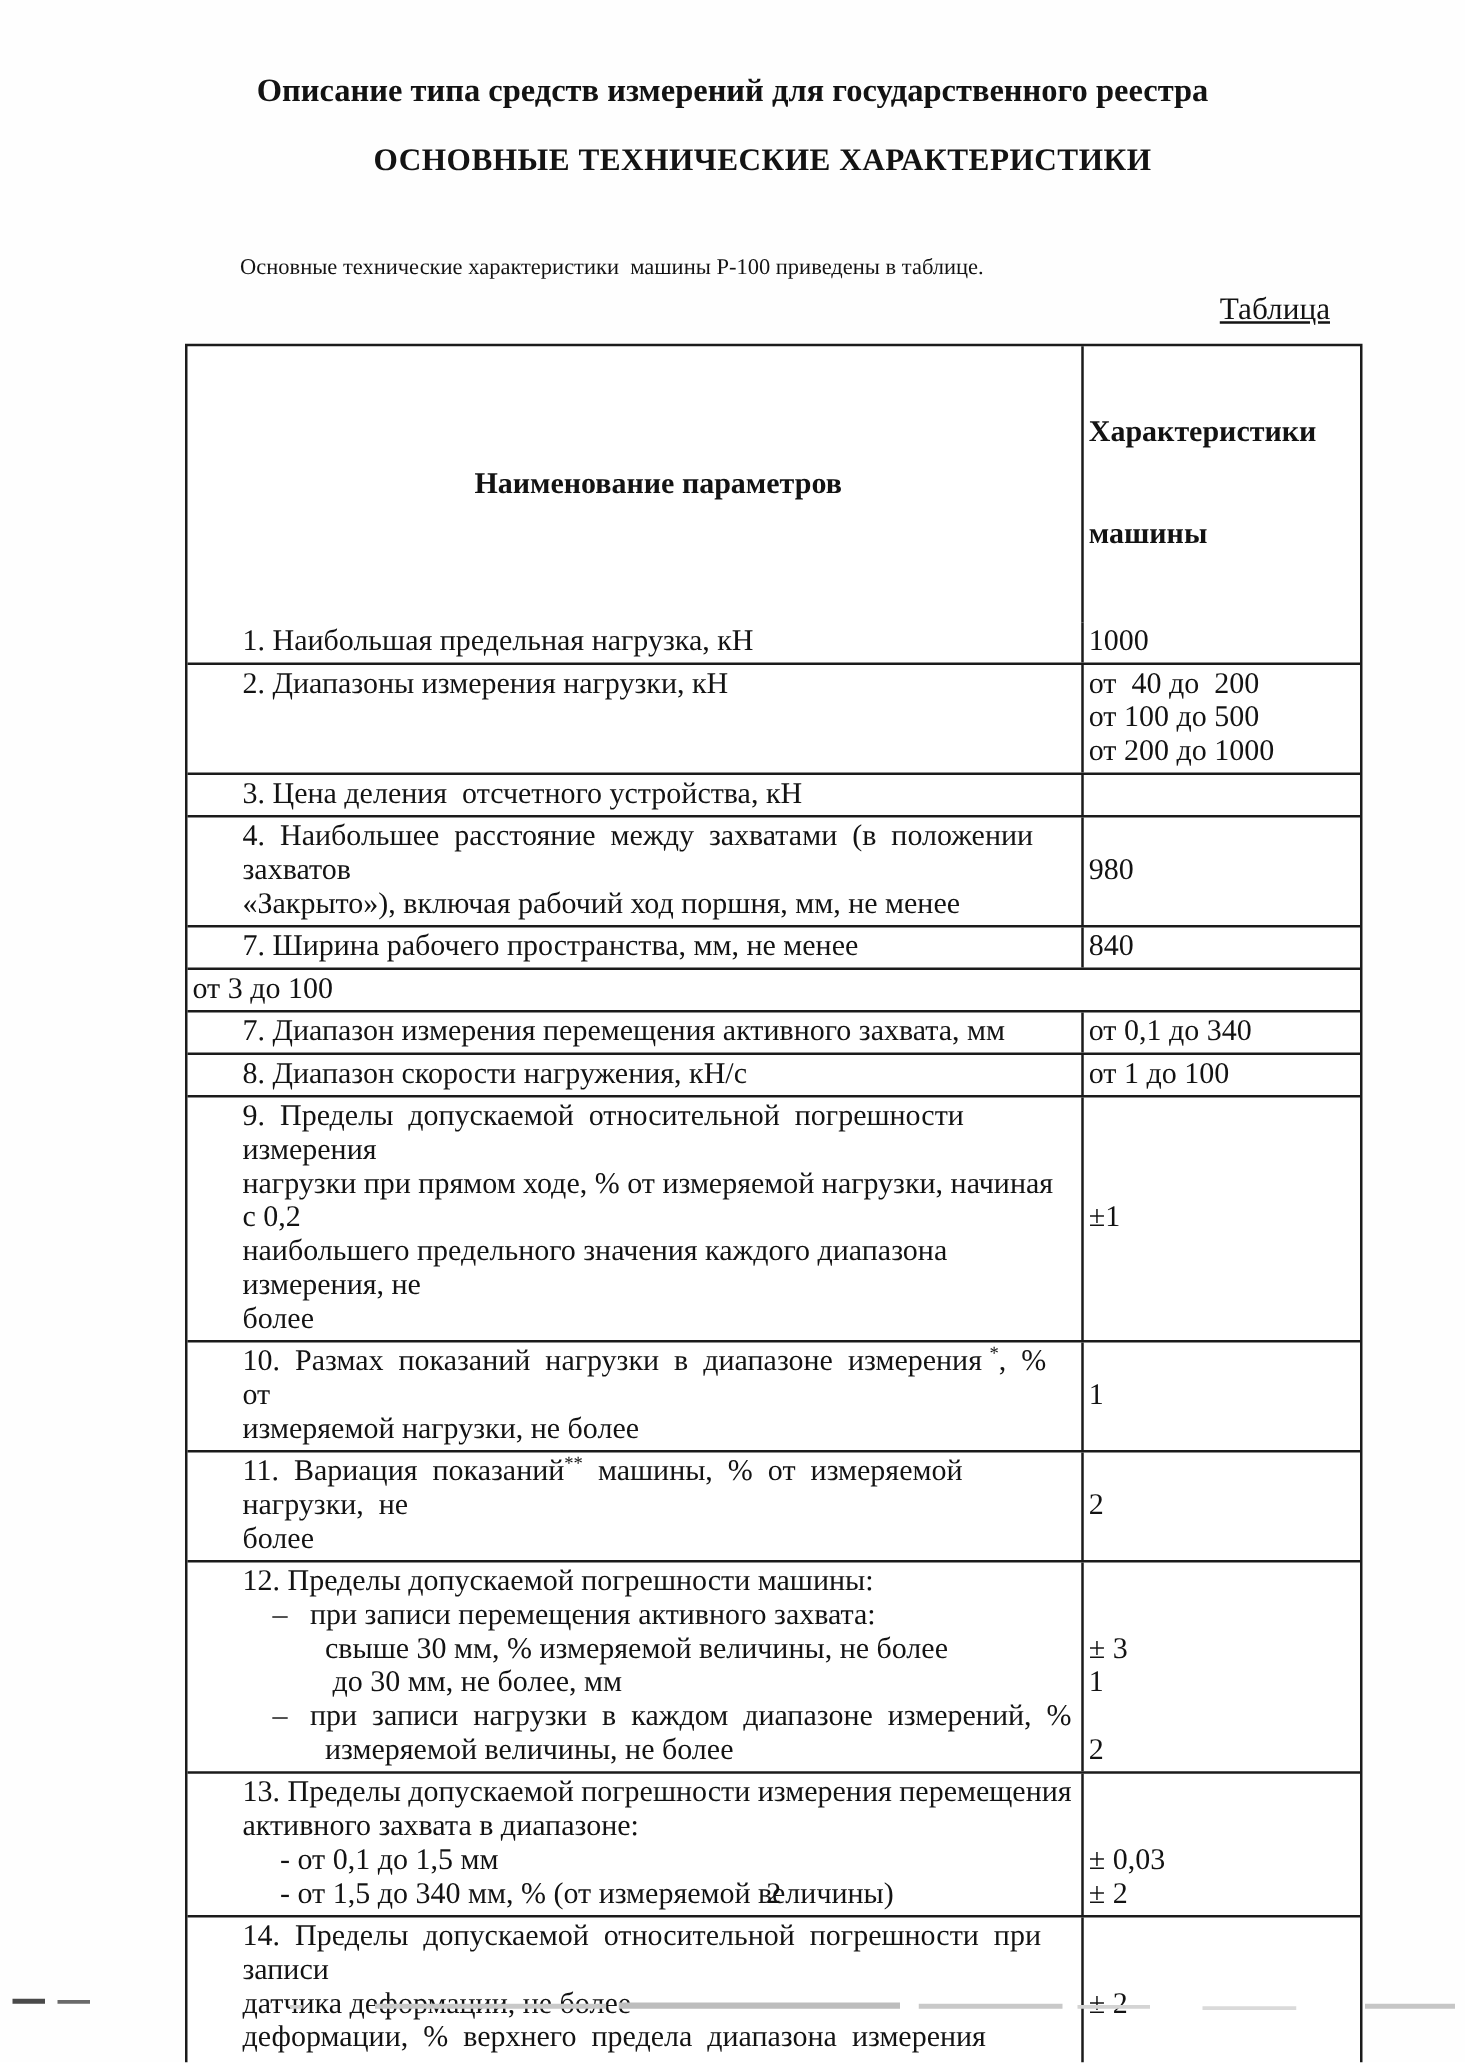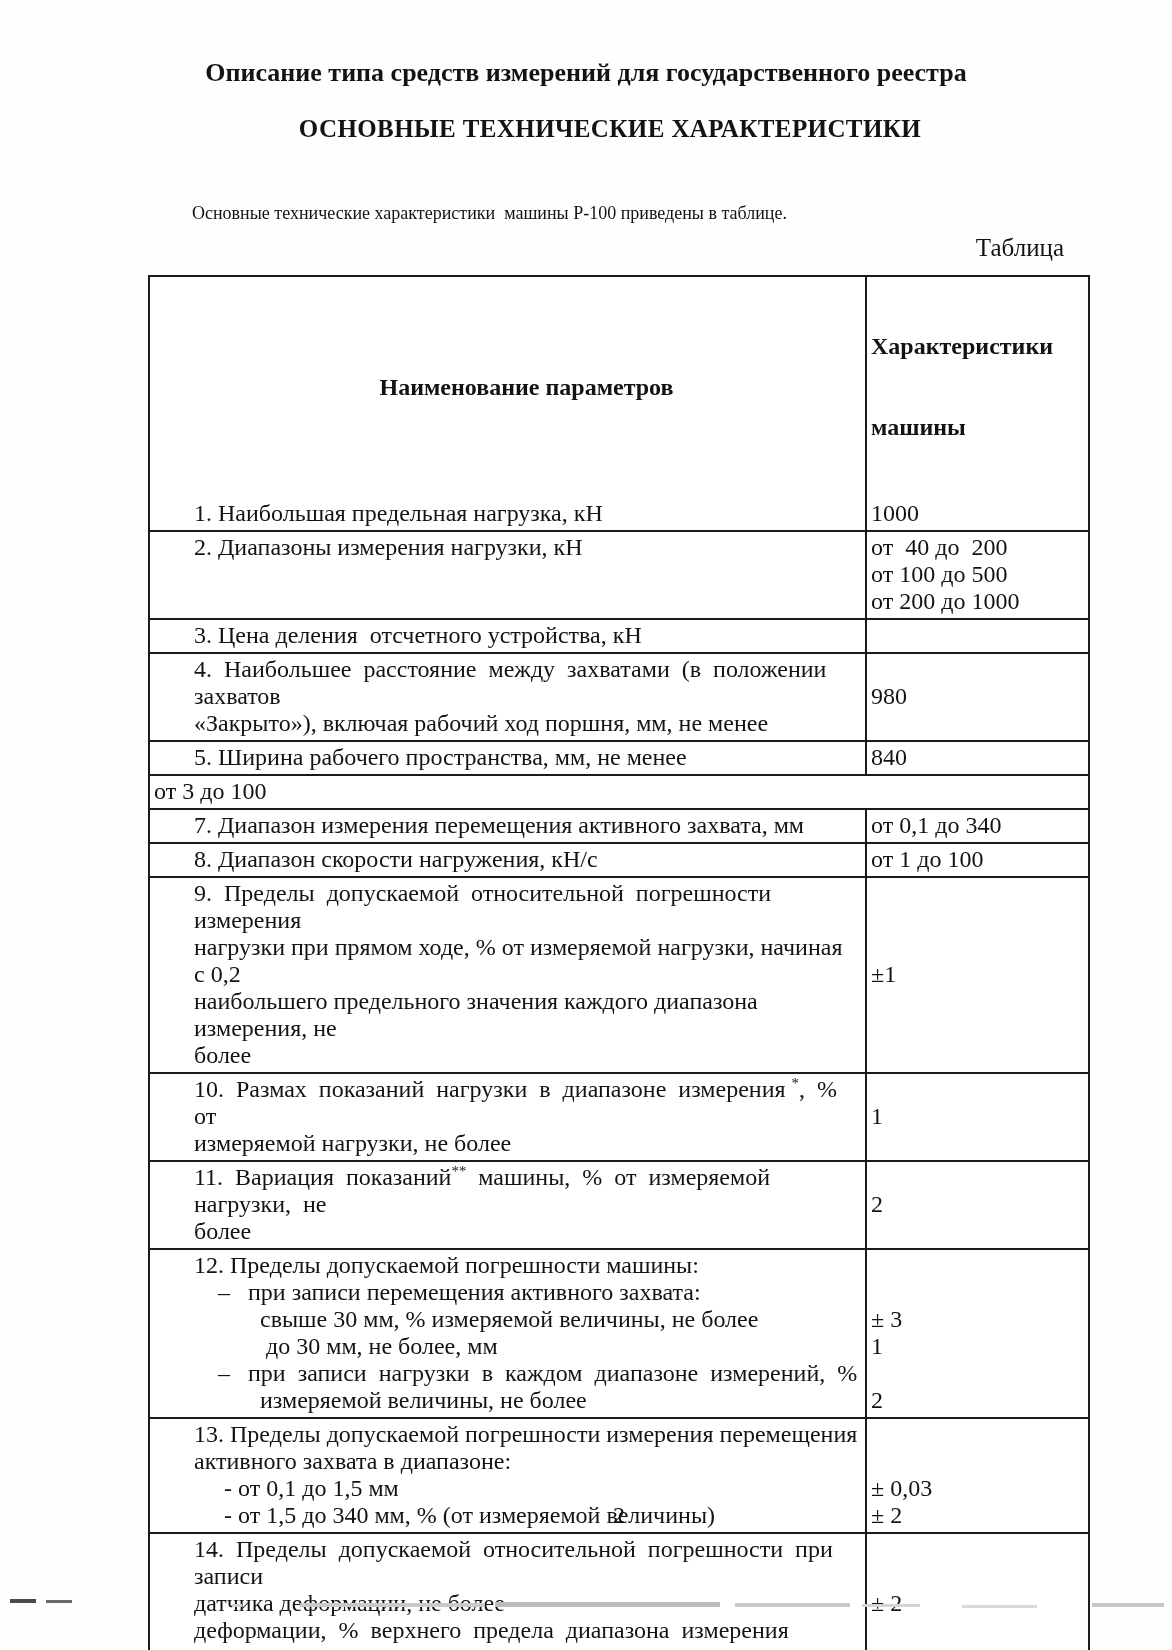"Таблица" .caption { text-decoration: none -> underline }
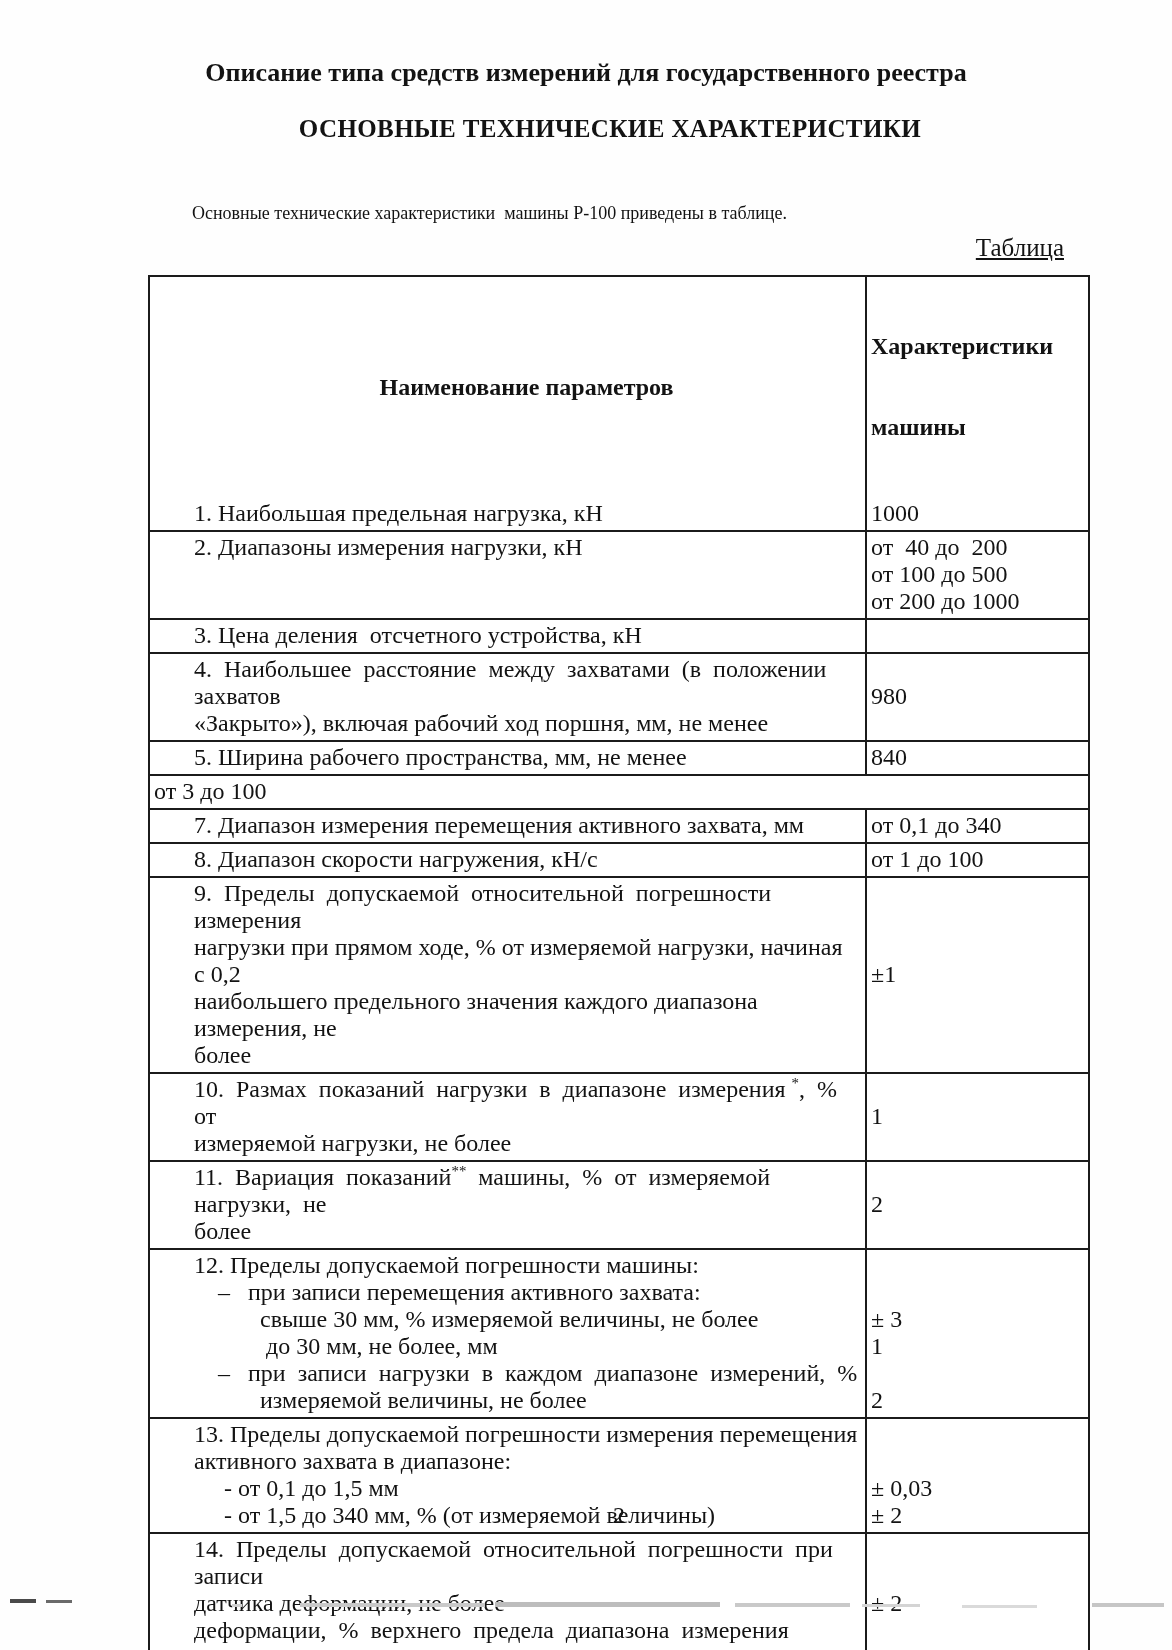"5. Ширина рабочего пространства, мм," div.line { text: 5 -> 7 }
